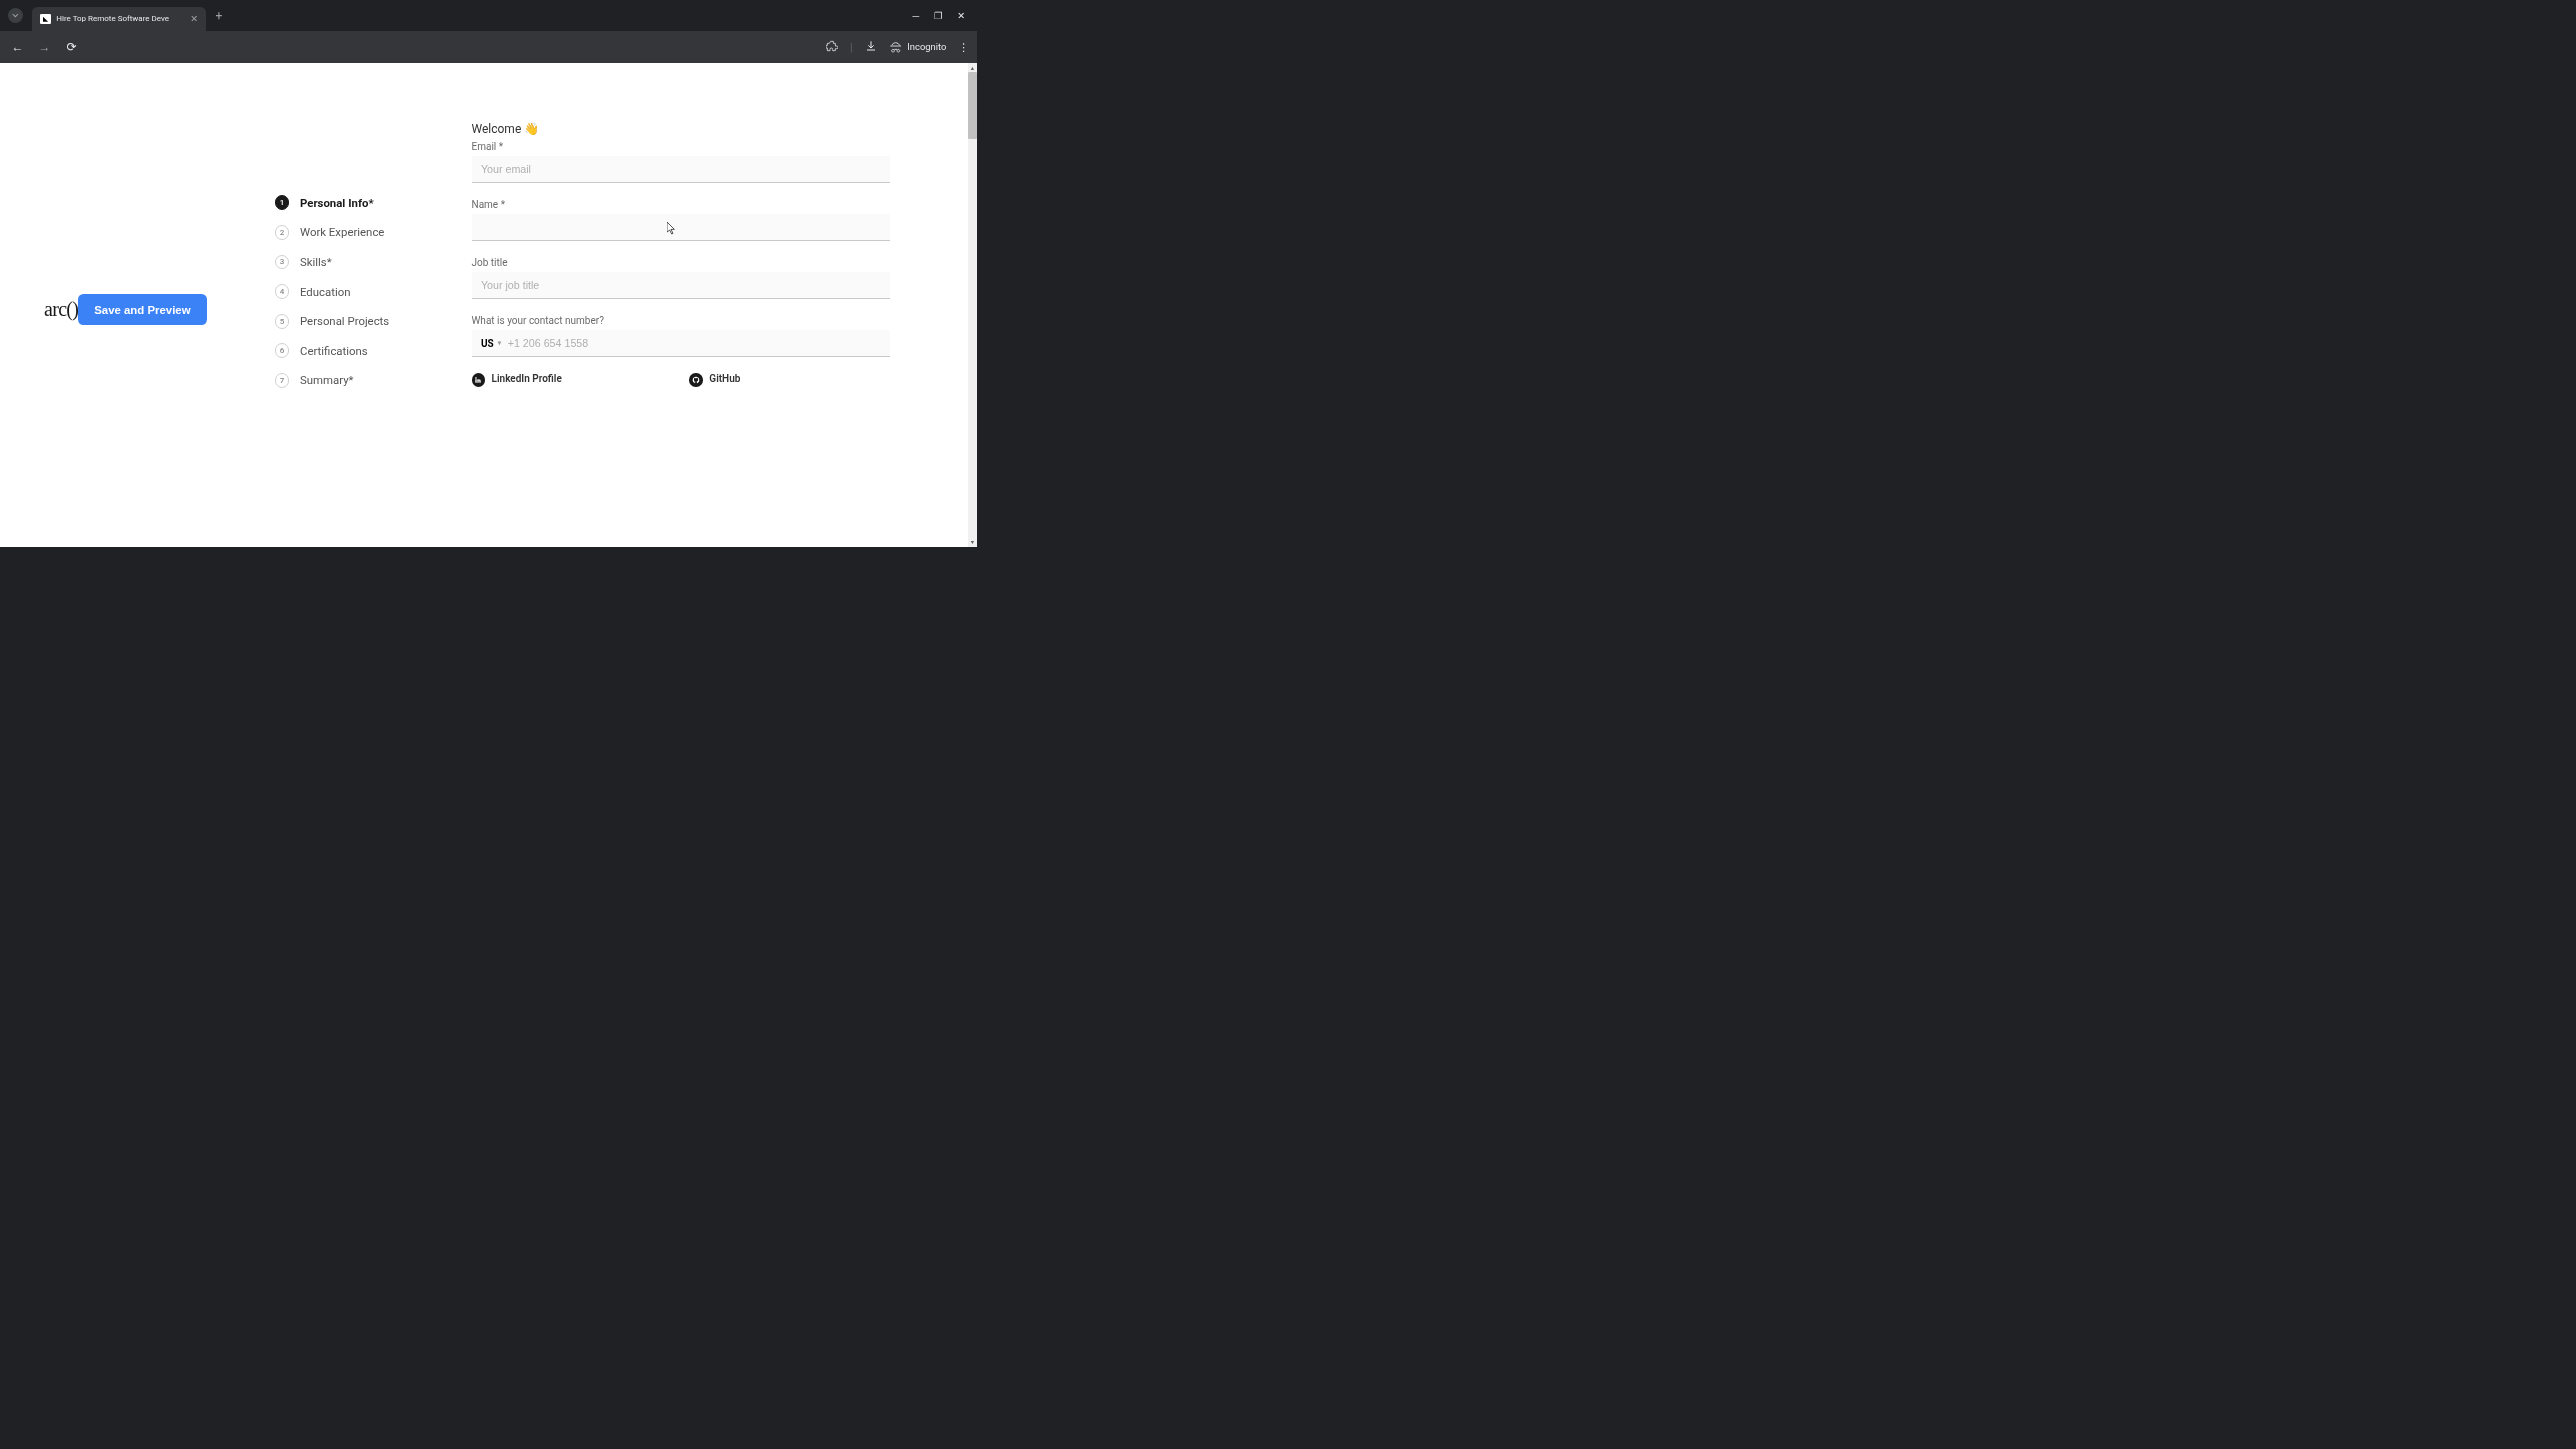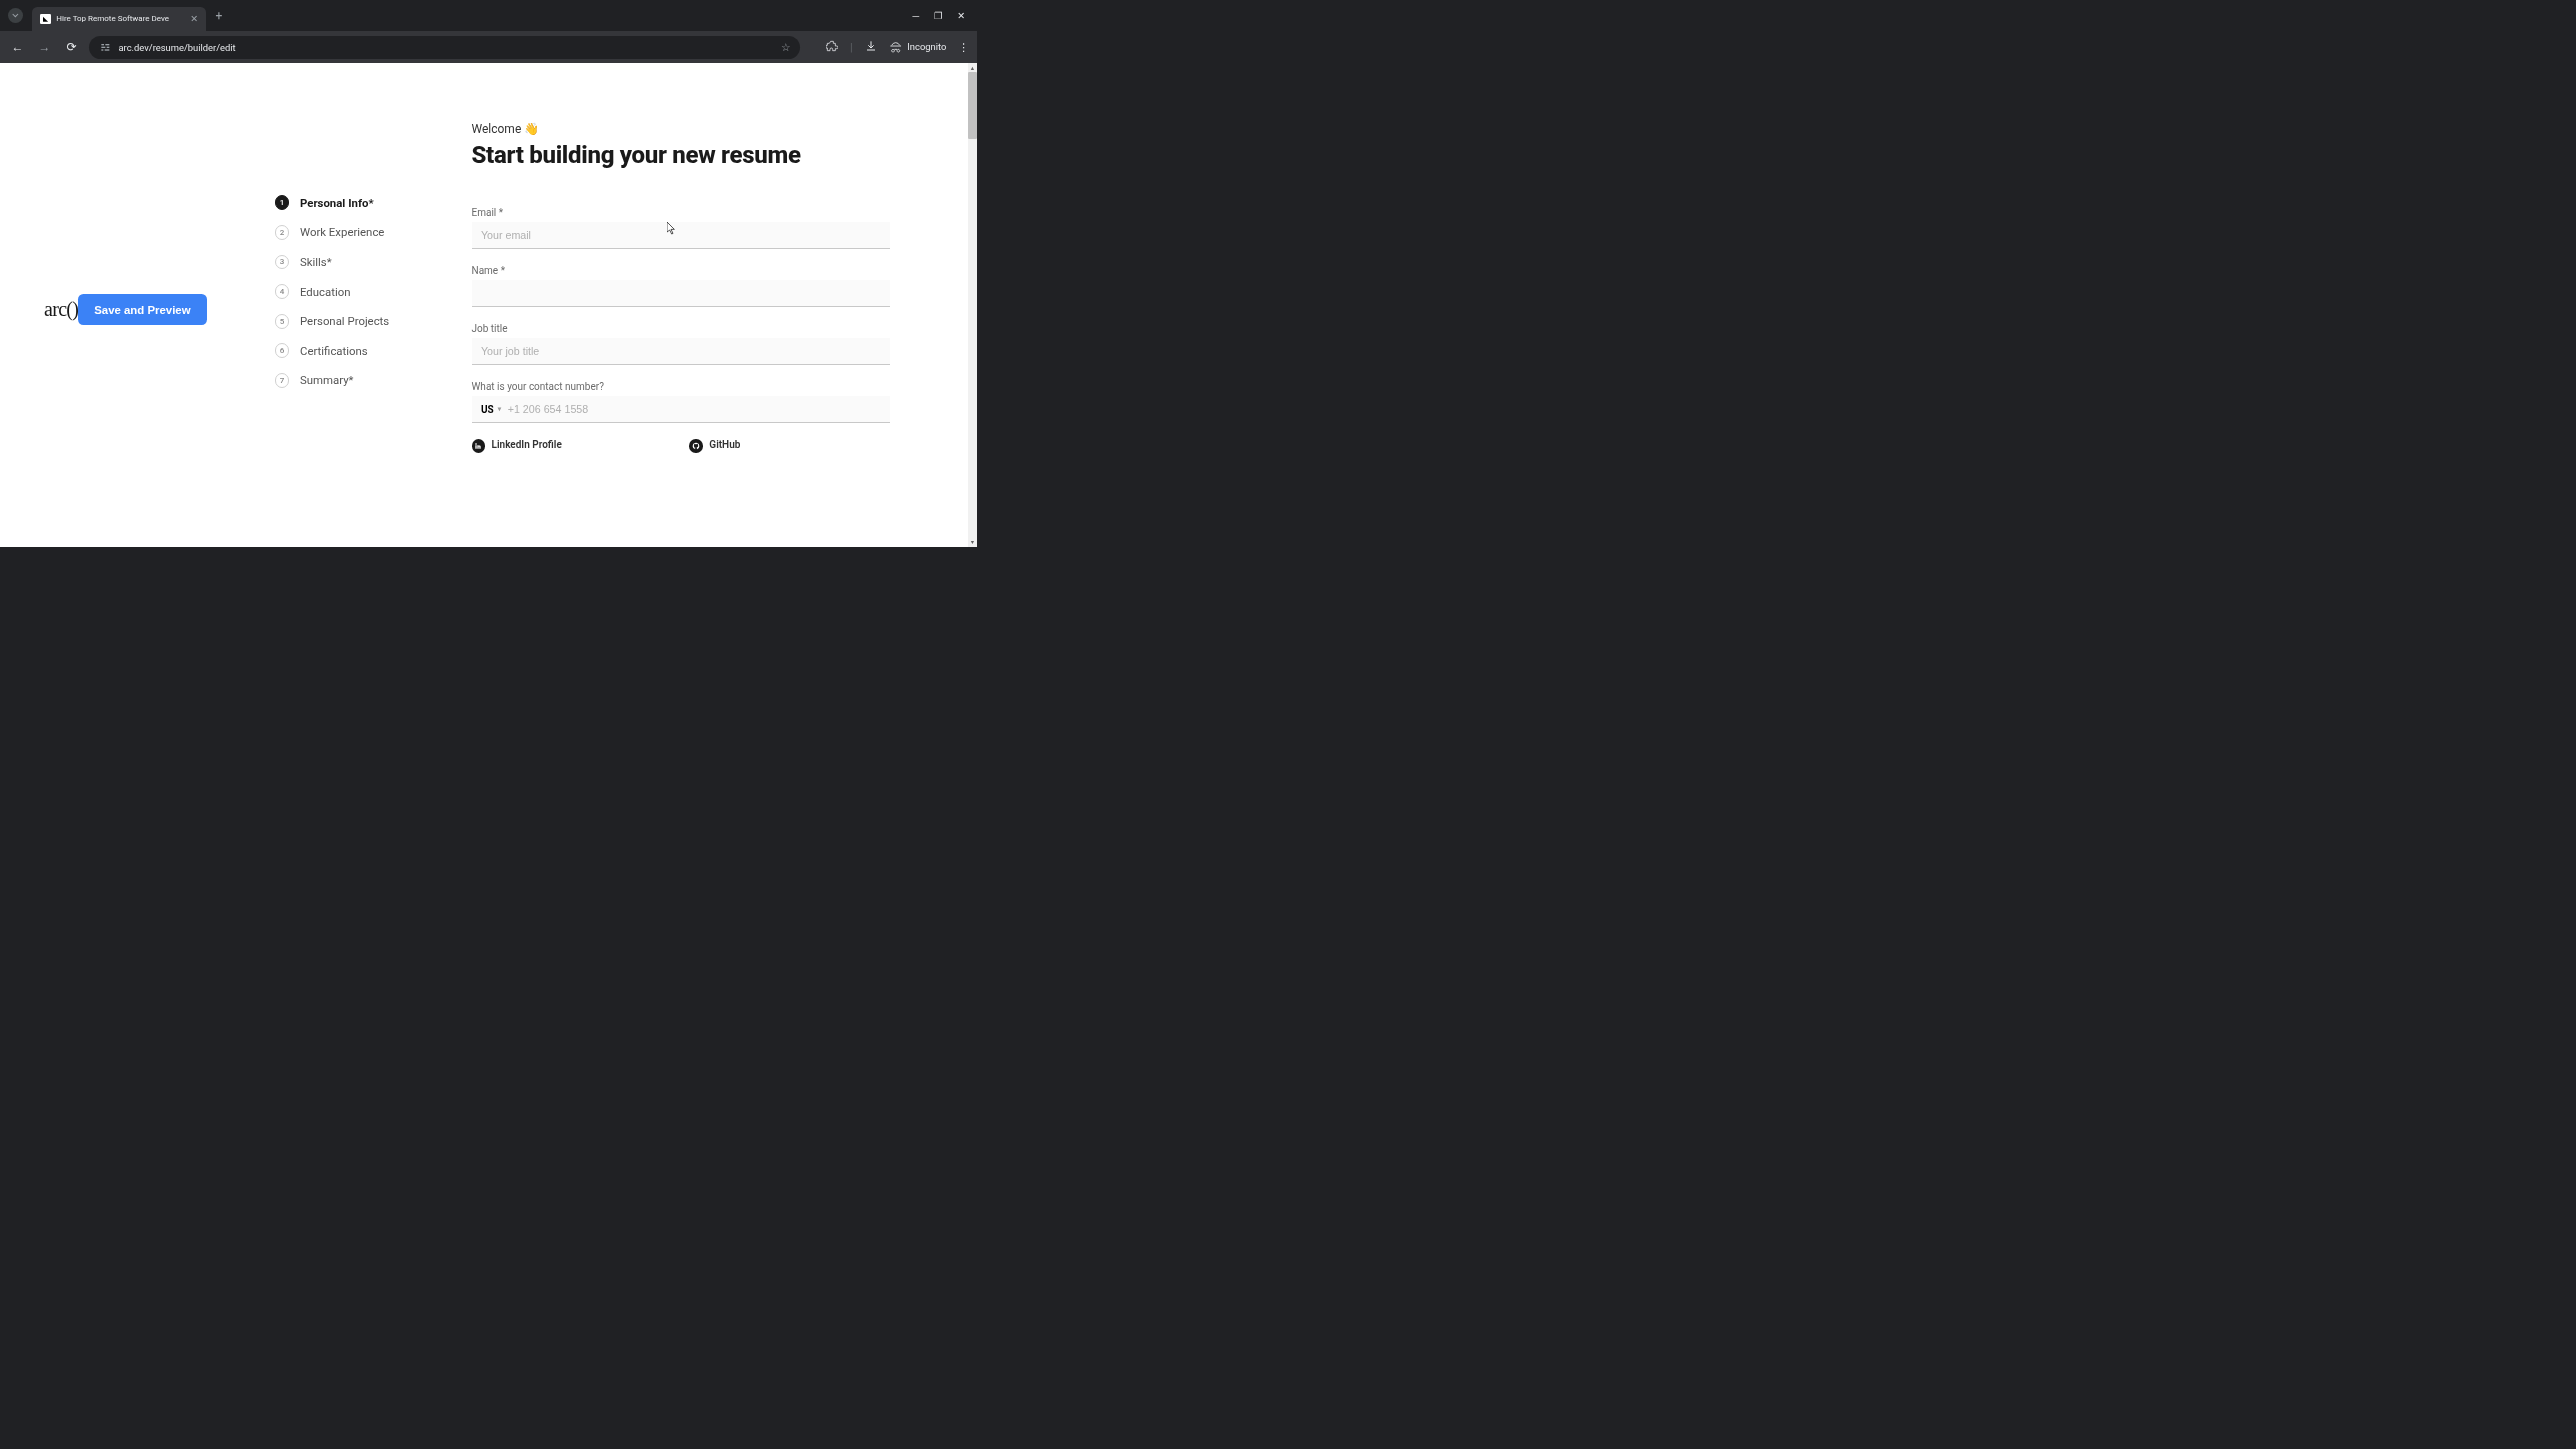"arc.dev/resume/builder/edit" div.url-bar { html: <div> <span> <svg> <rect></rect> <rect></rect> <rect></rect> <rect></rect> <rect></rect> <rect></rect> </svg> </span> <span>arc.dev/resume/builder/edit</span> <span>☆</span> </div> -> none }
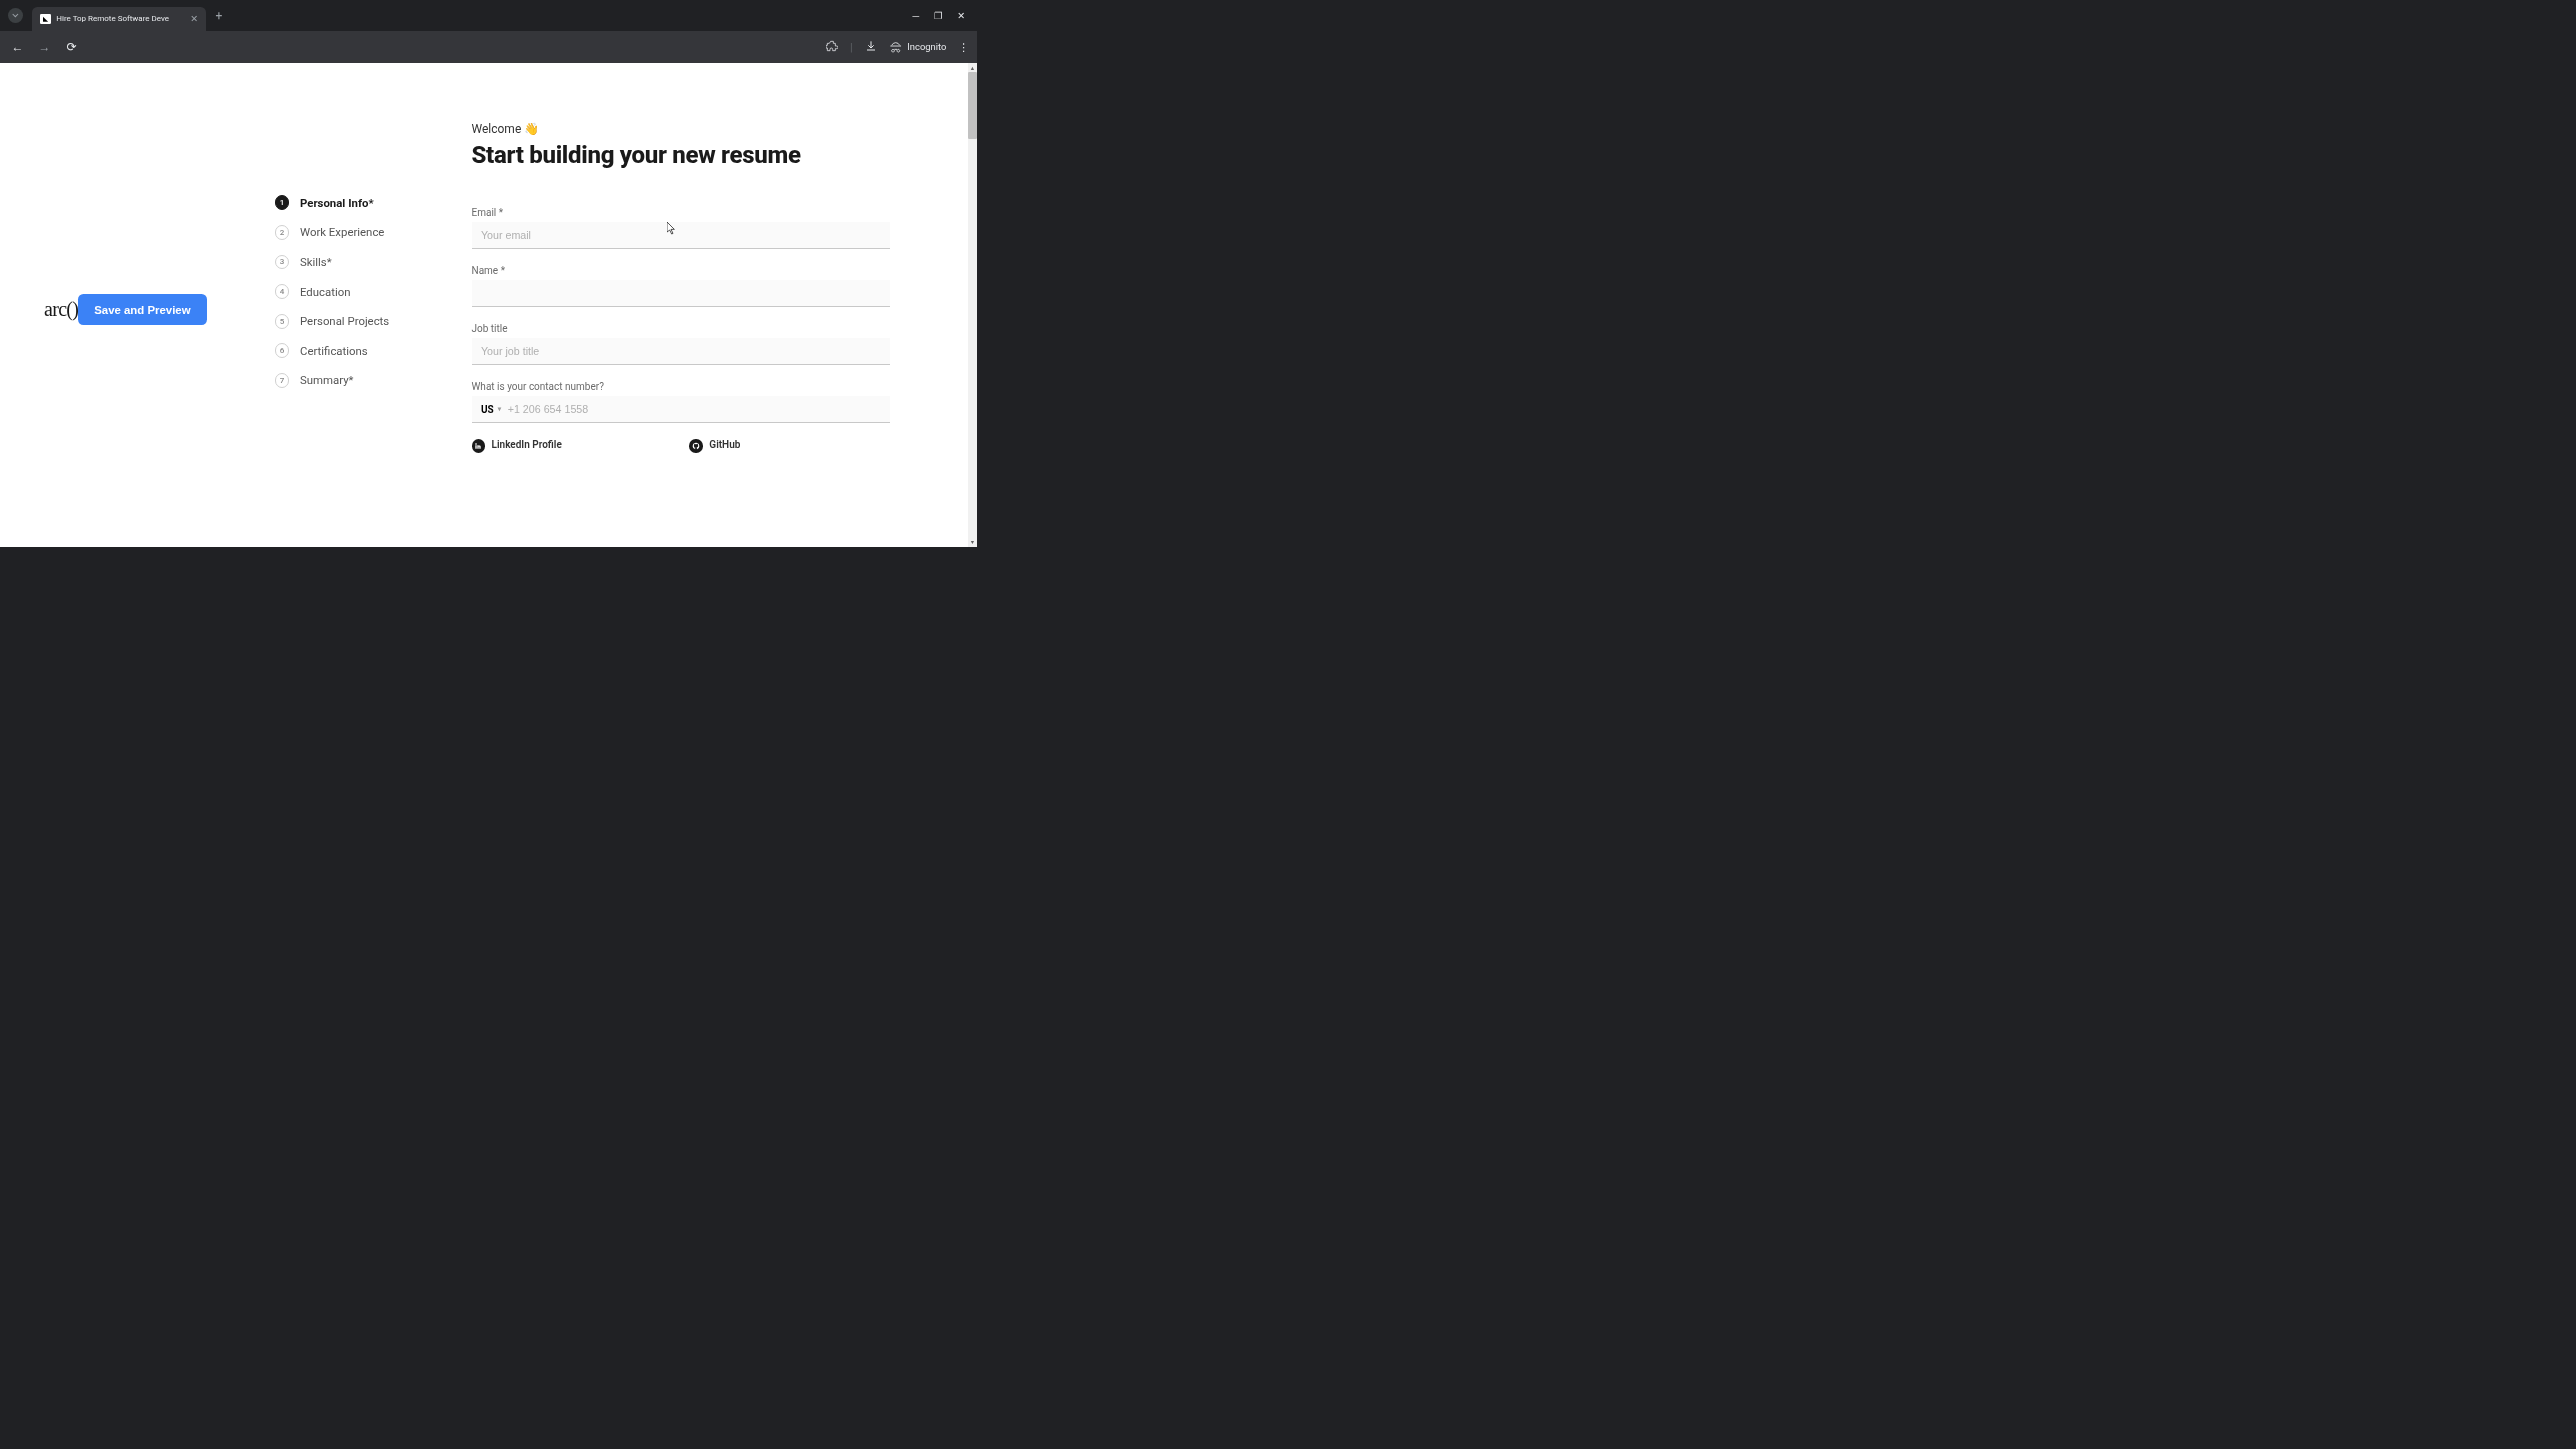"Start building your new resume" h1.page-title { html: <h1>Start building your new resume</h1> -> none }
